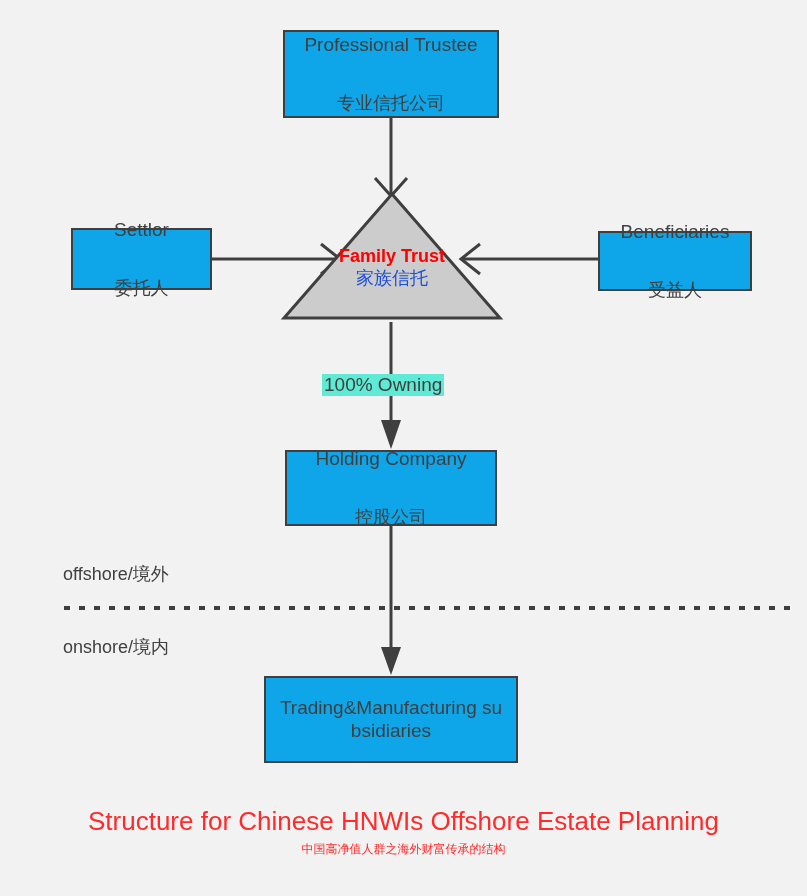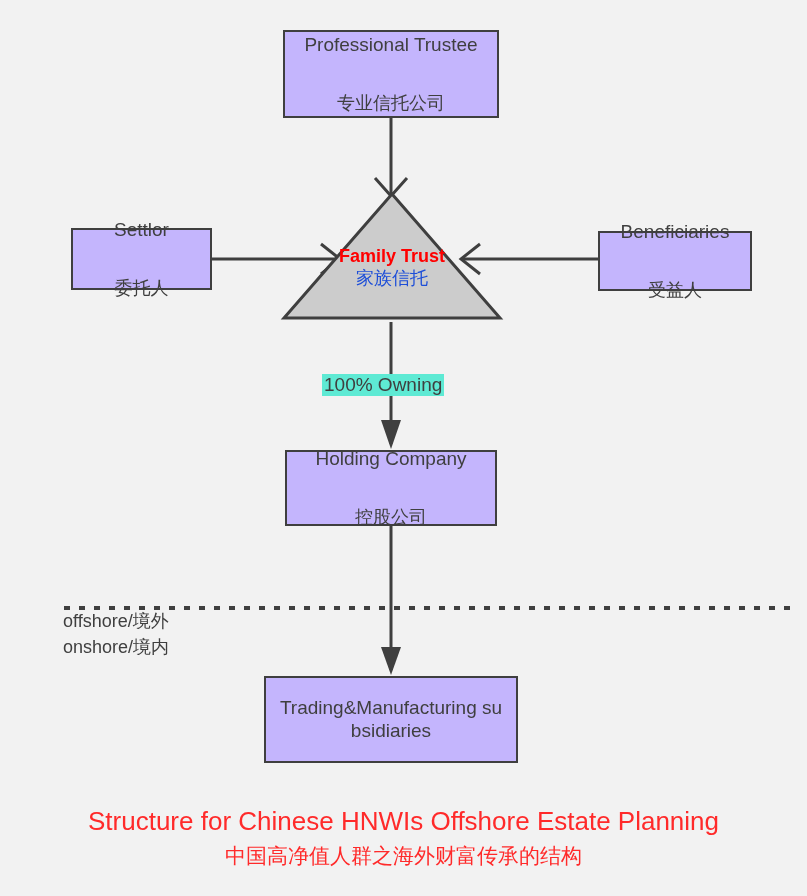"Professional Trustee" .node-box { background: #c4b5fd -> #0ea5e9 }
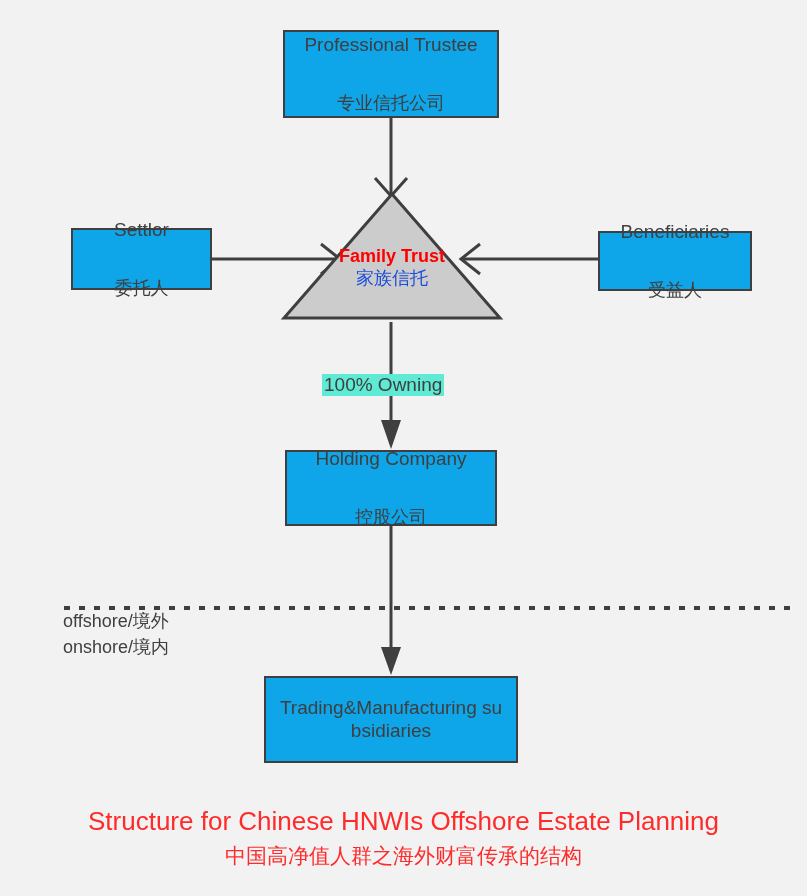"offshore/境外" #zone-label-offshore { margin-top: 47px -> none }
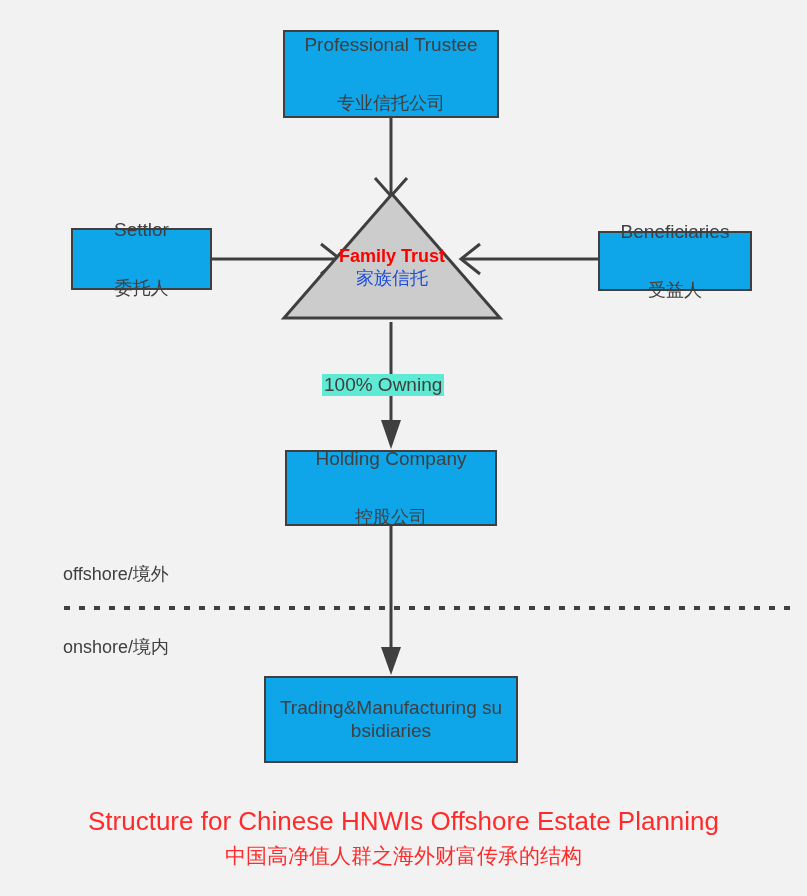"中国高净值人群之海外财富传承的结构" #diagram-caption .caption-zh { font-size: 21px -> 12px }
